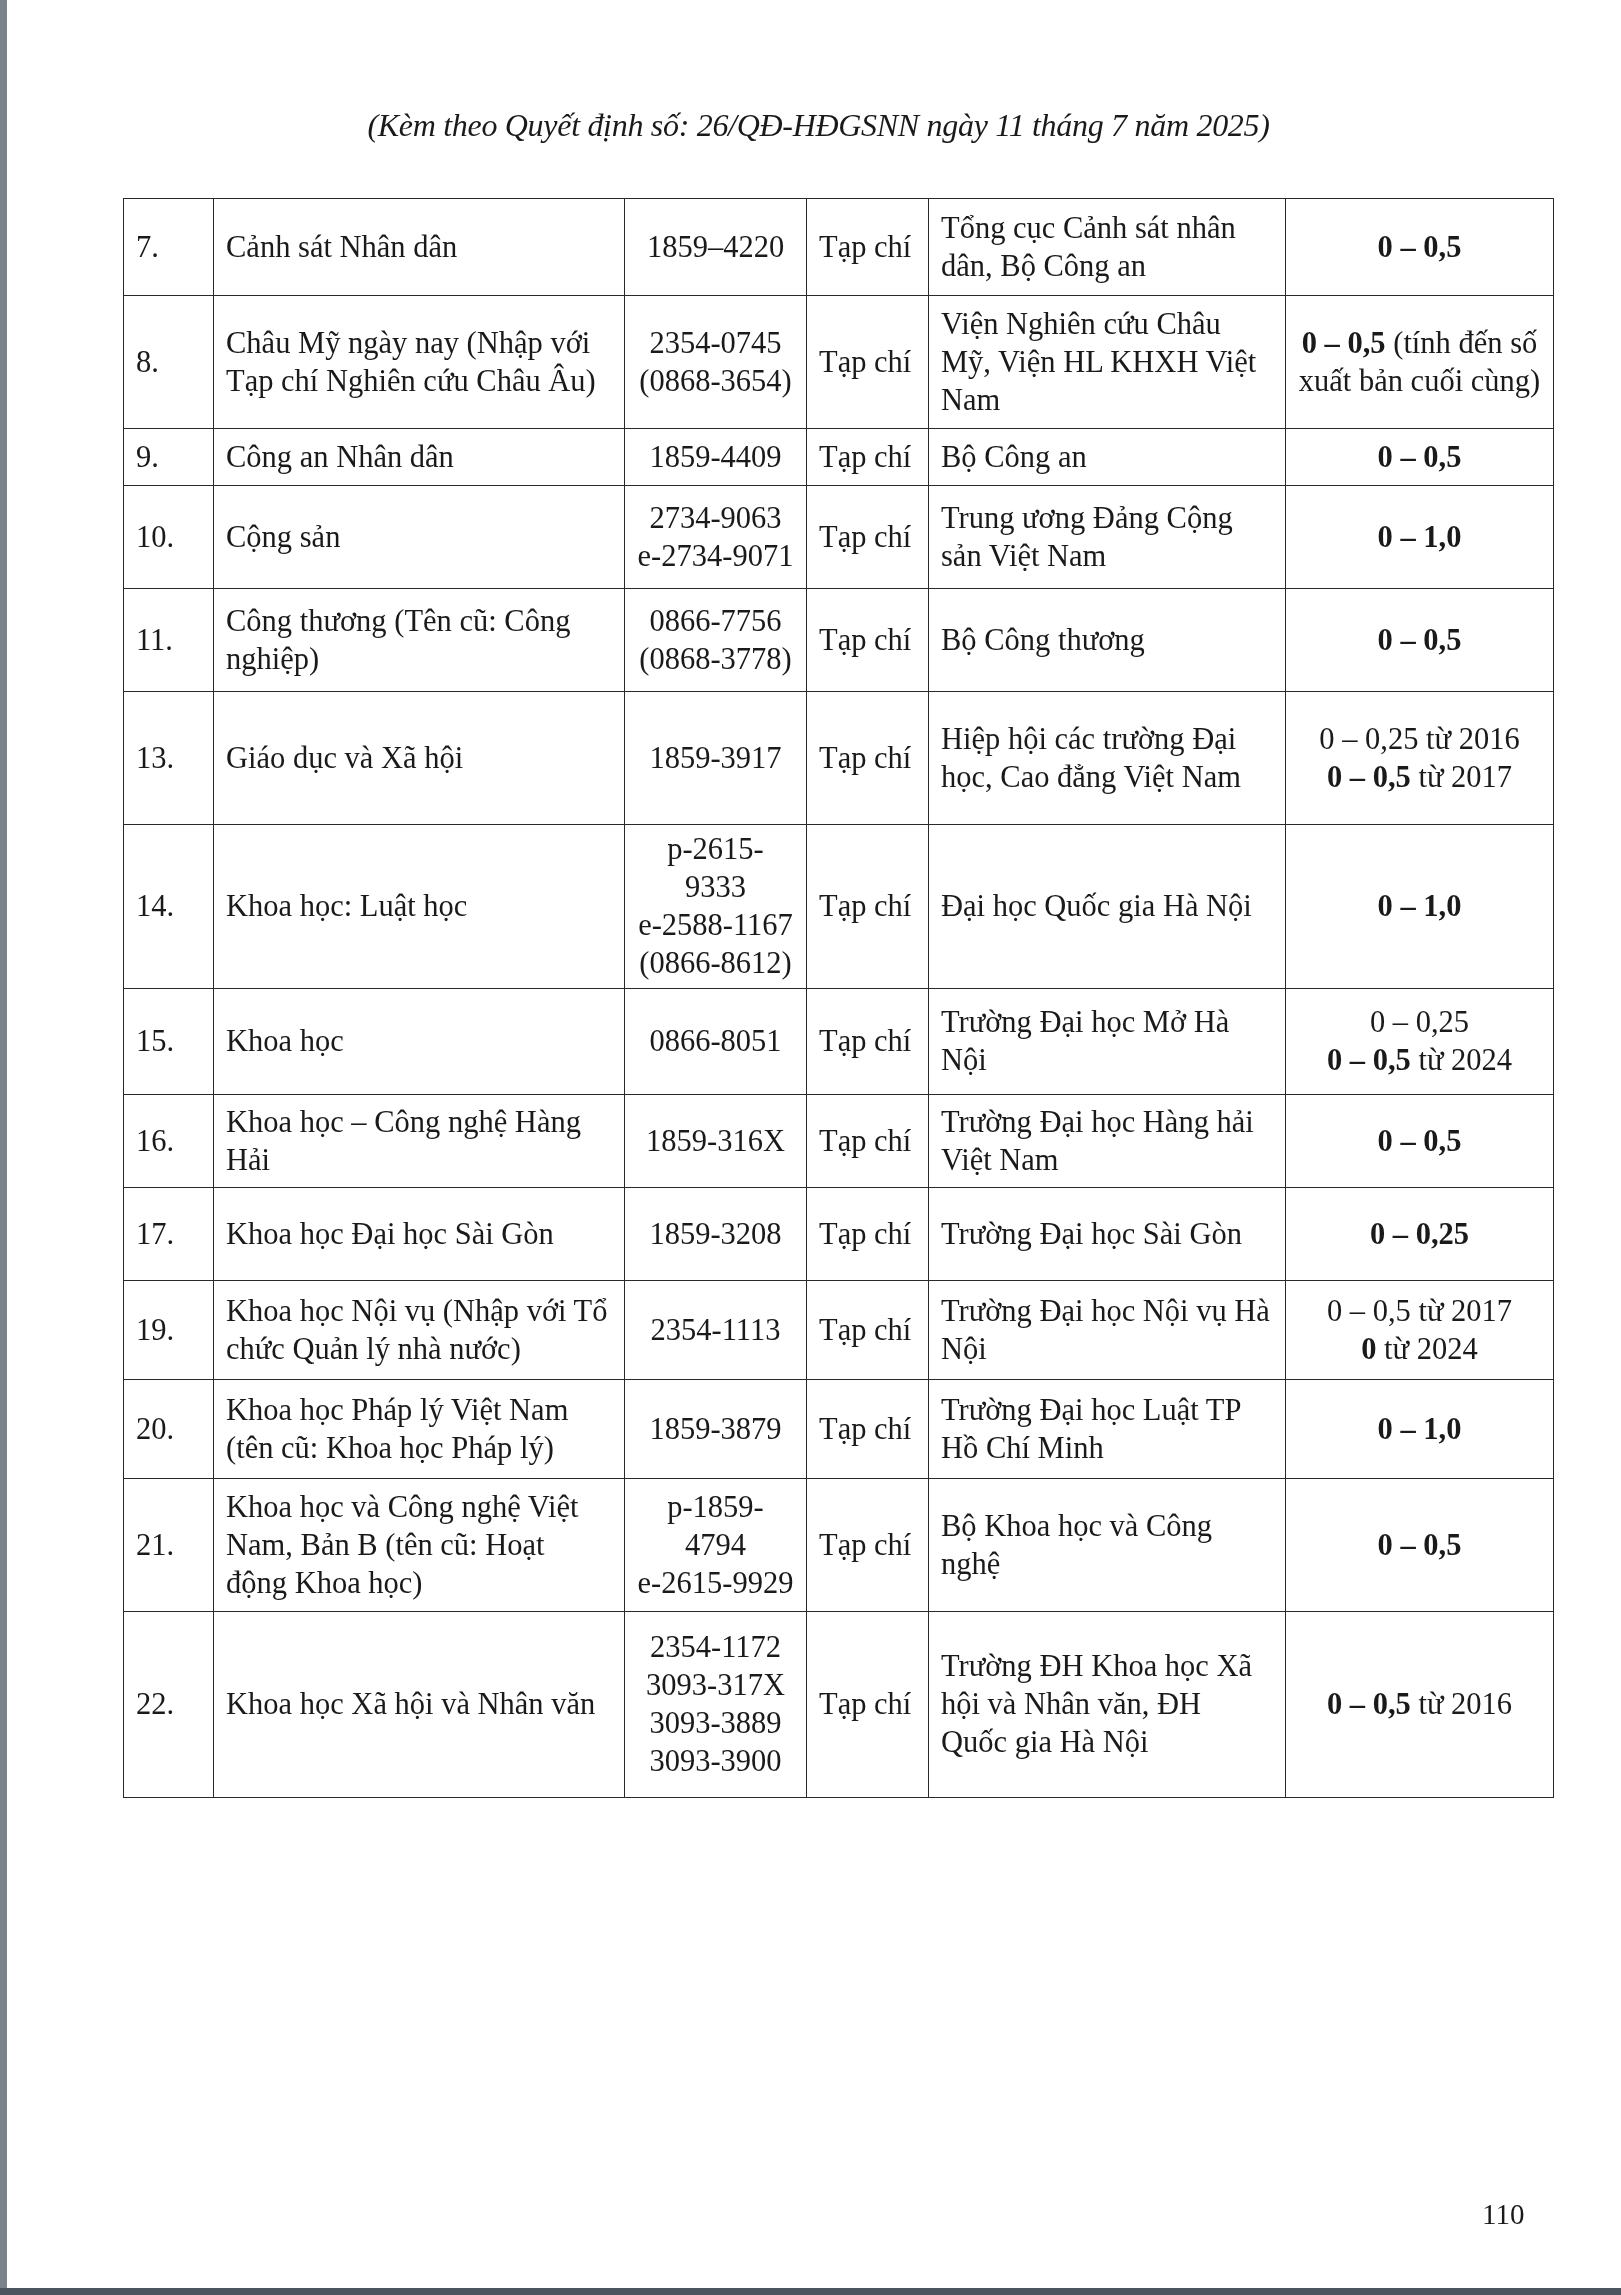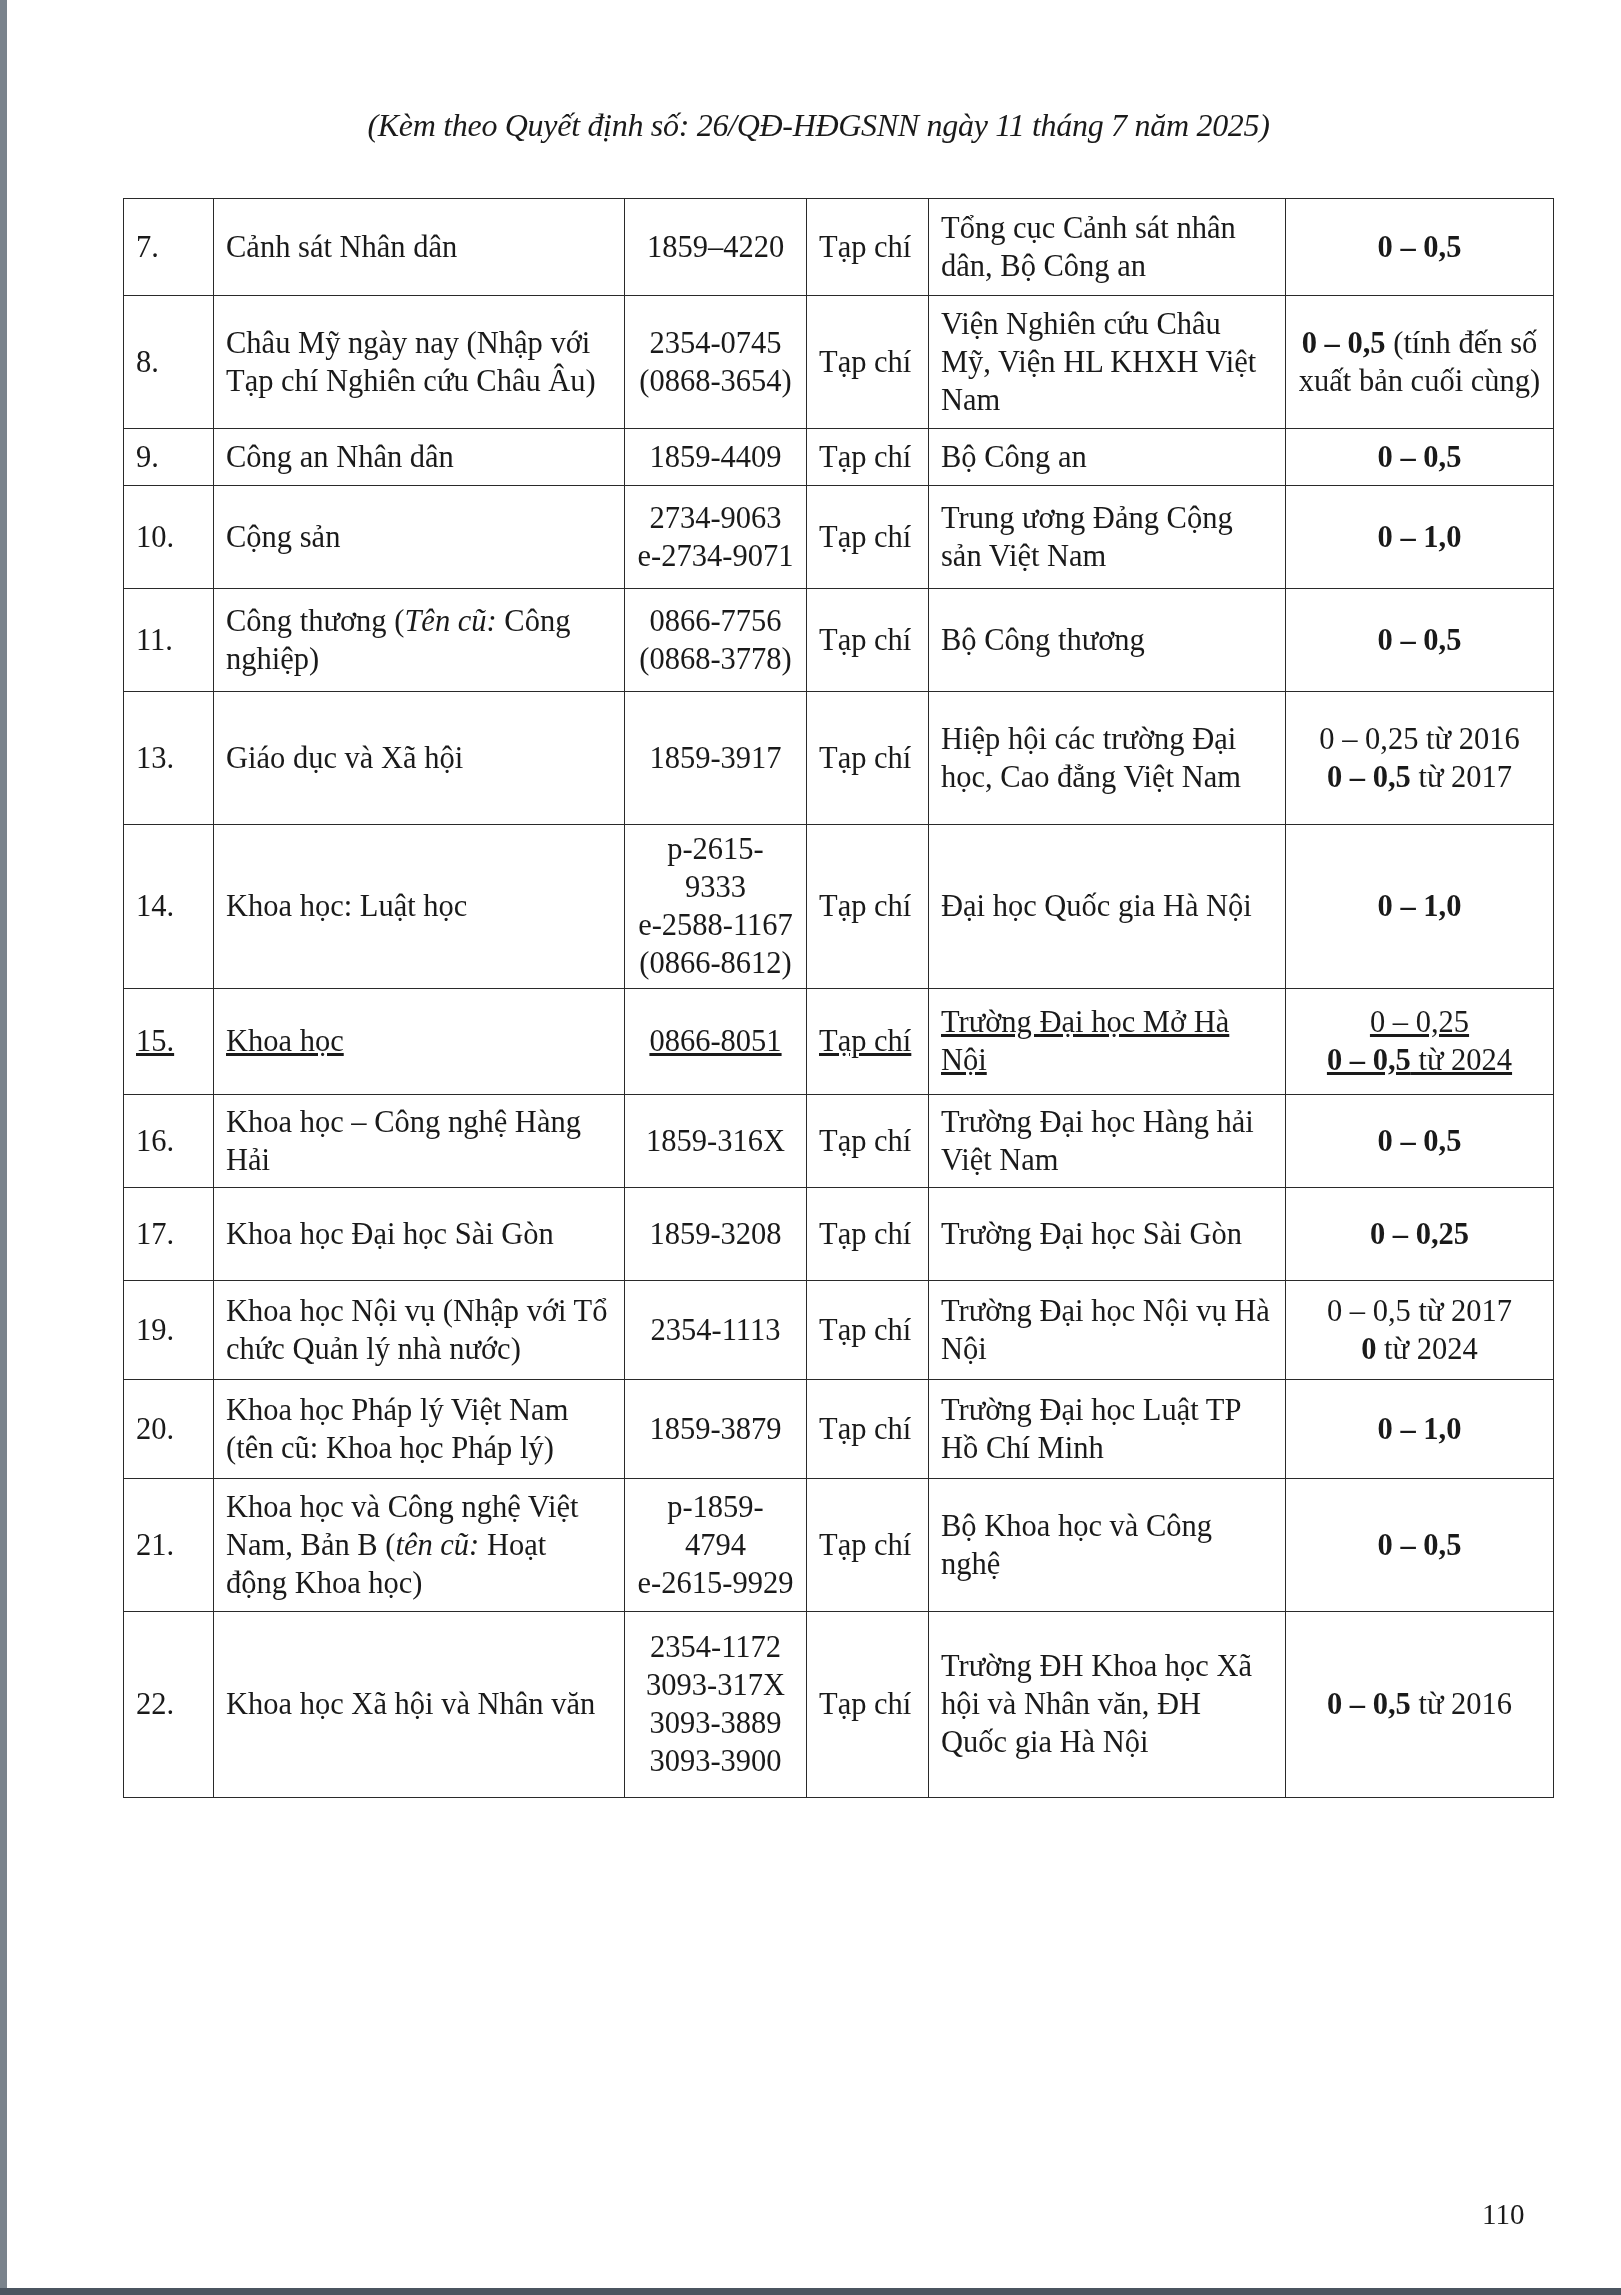"Tên cũ:" .ital { font-style: italic -> none }
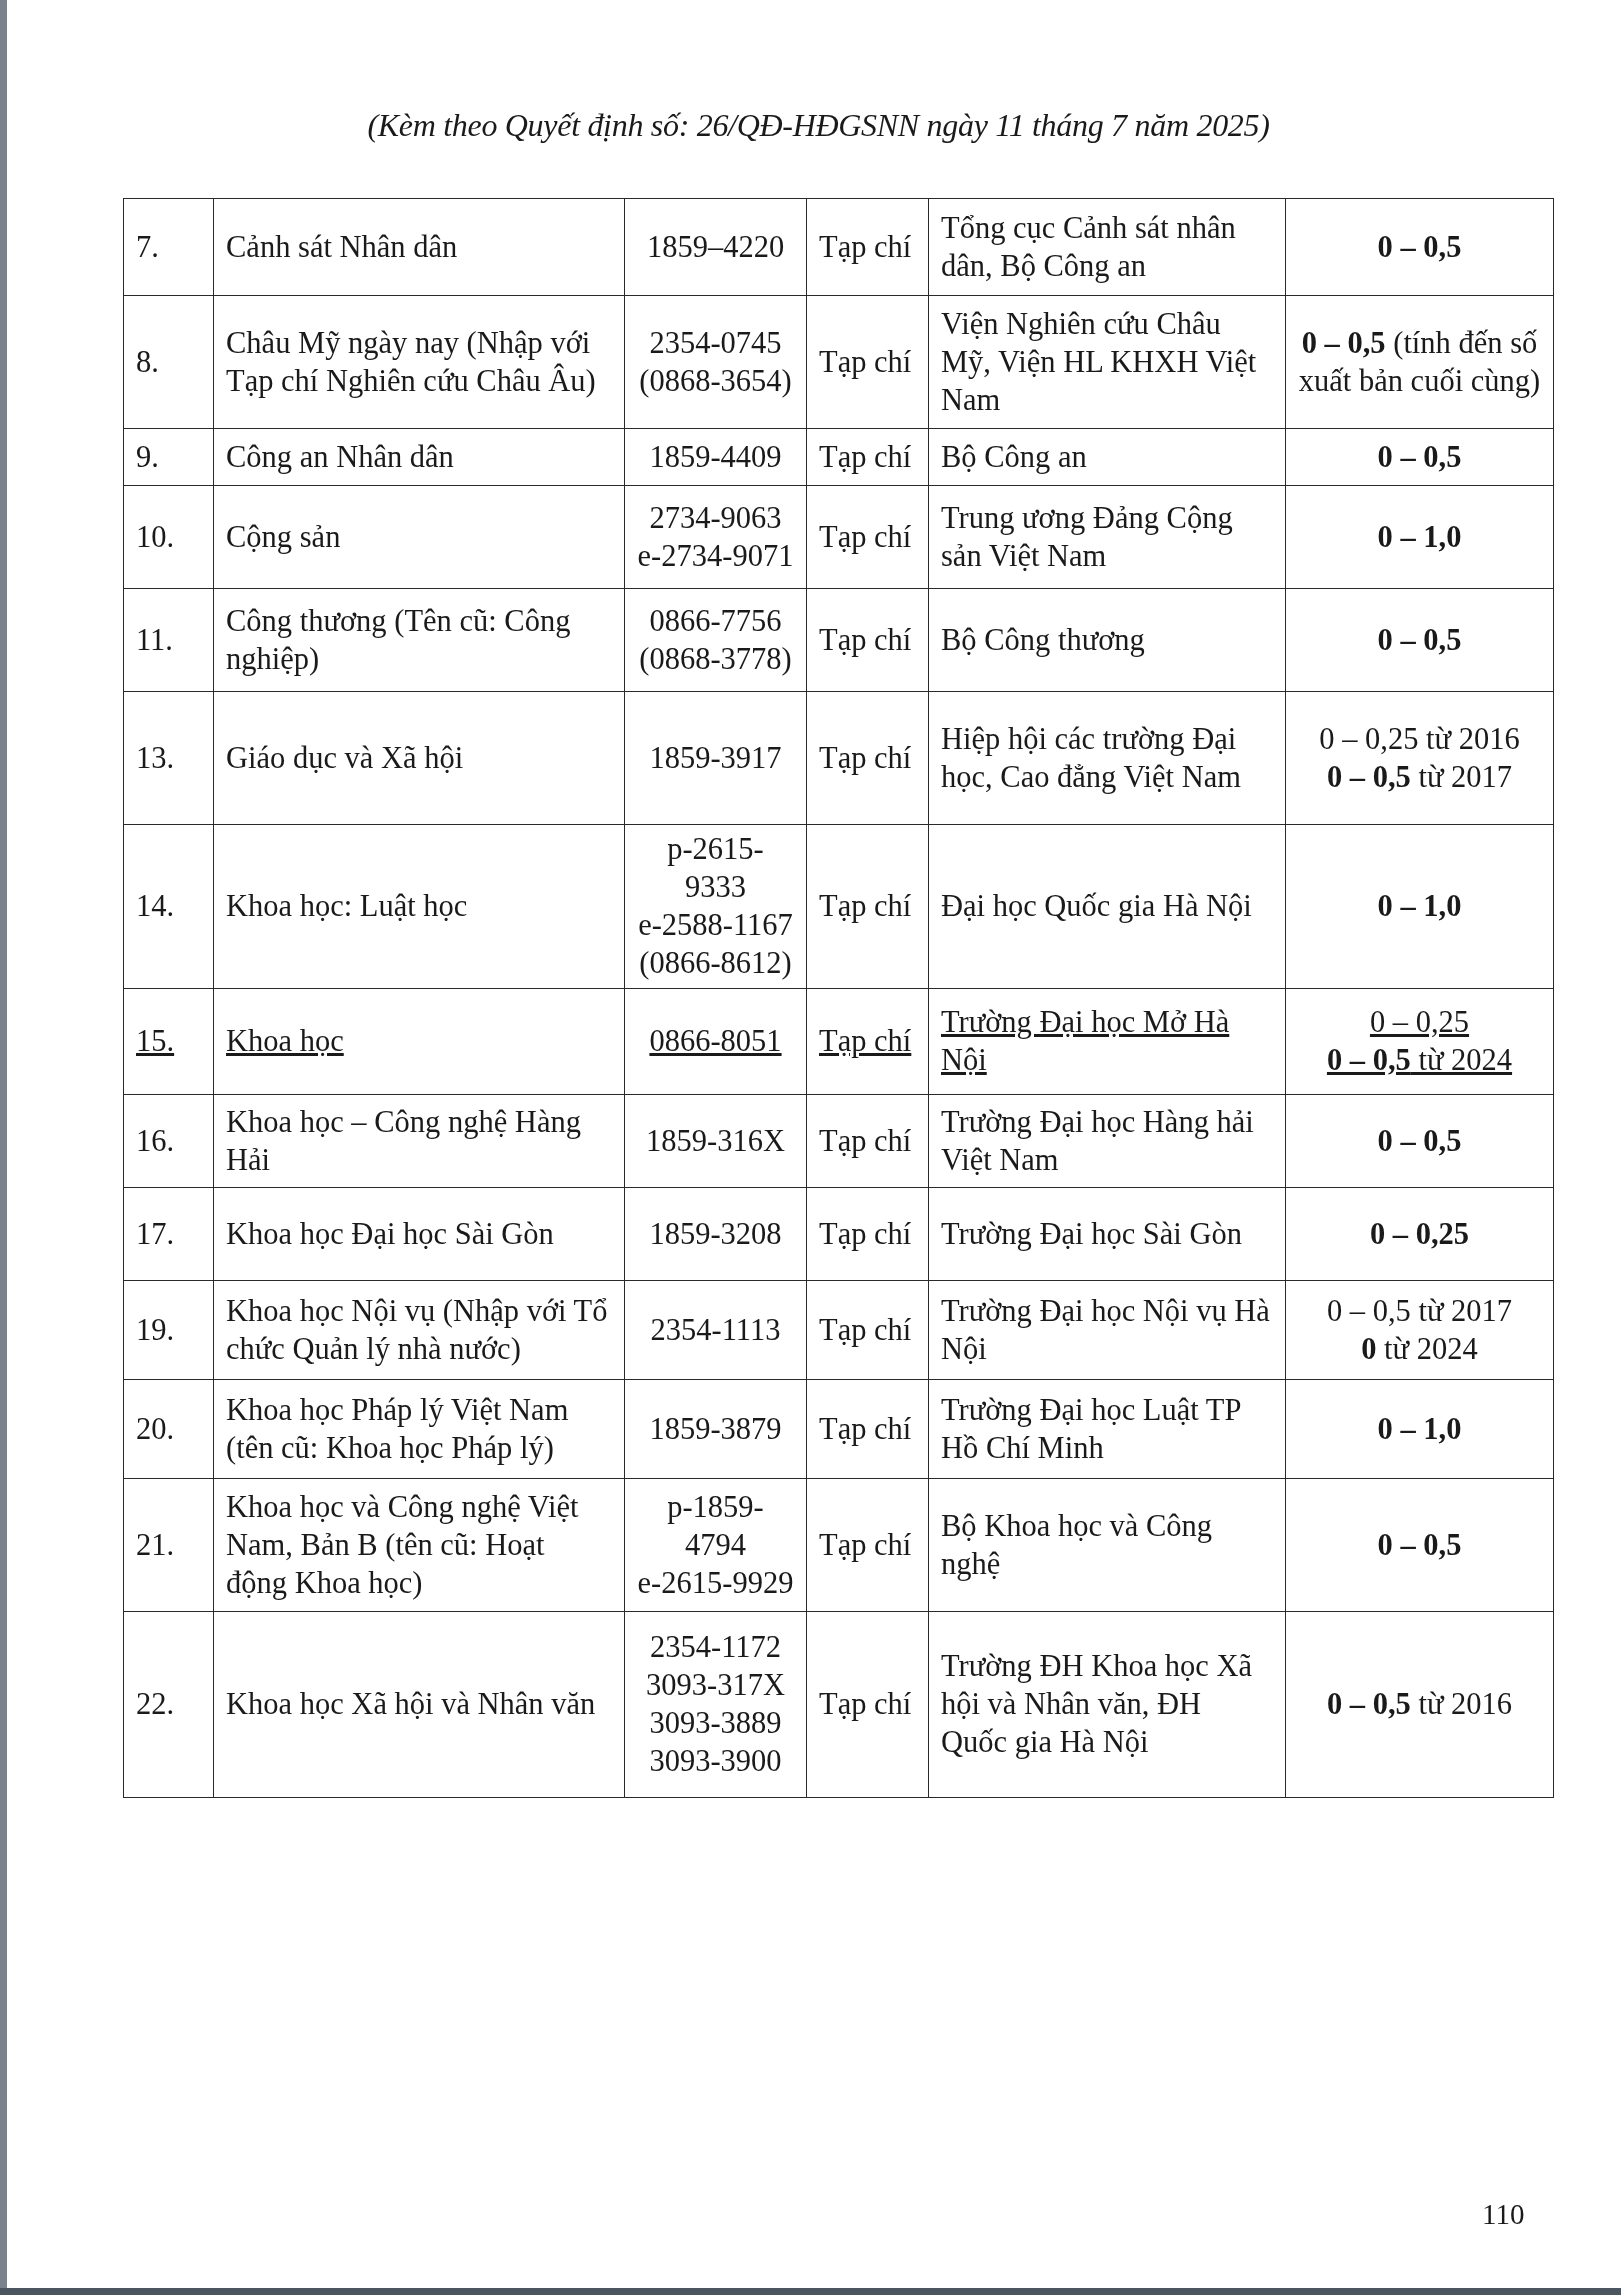"15." tr { text-decoration: underline -> none }
